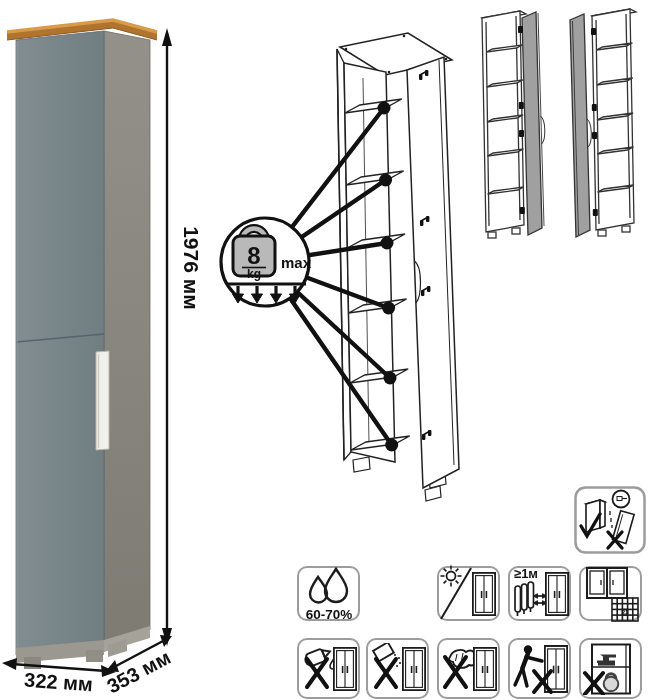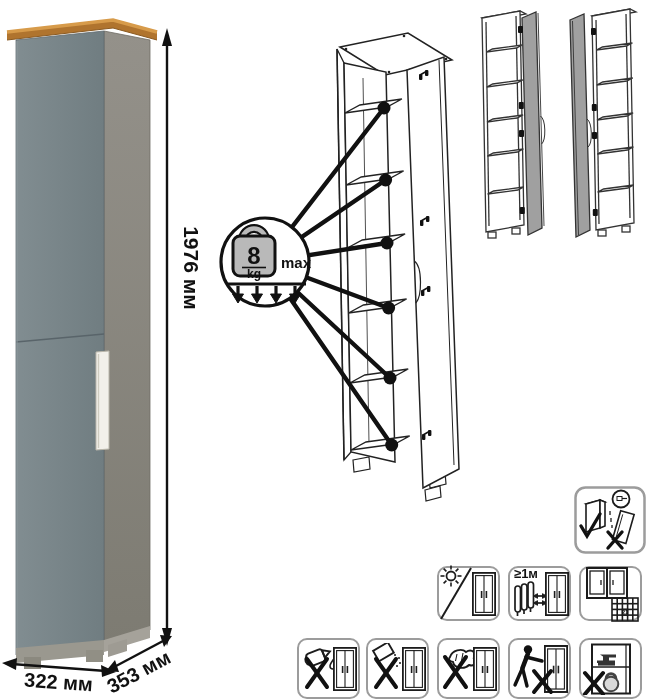"60-70%" div.cell { html: none -> <div> <svg> <path></path> <path></path> <text>60-70%</text> </svg> </div> }
